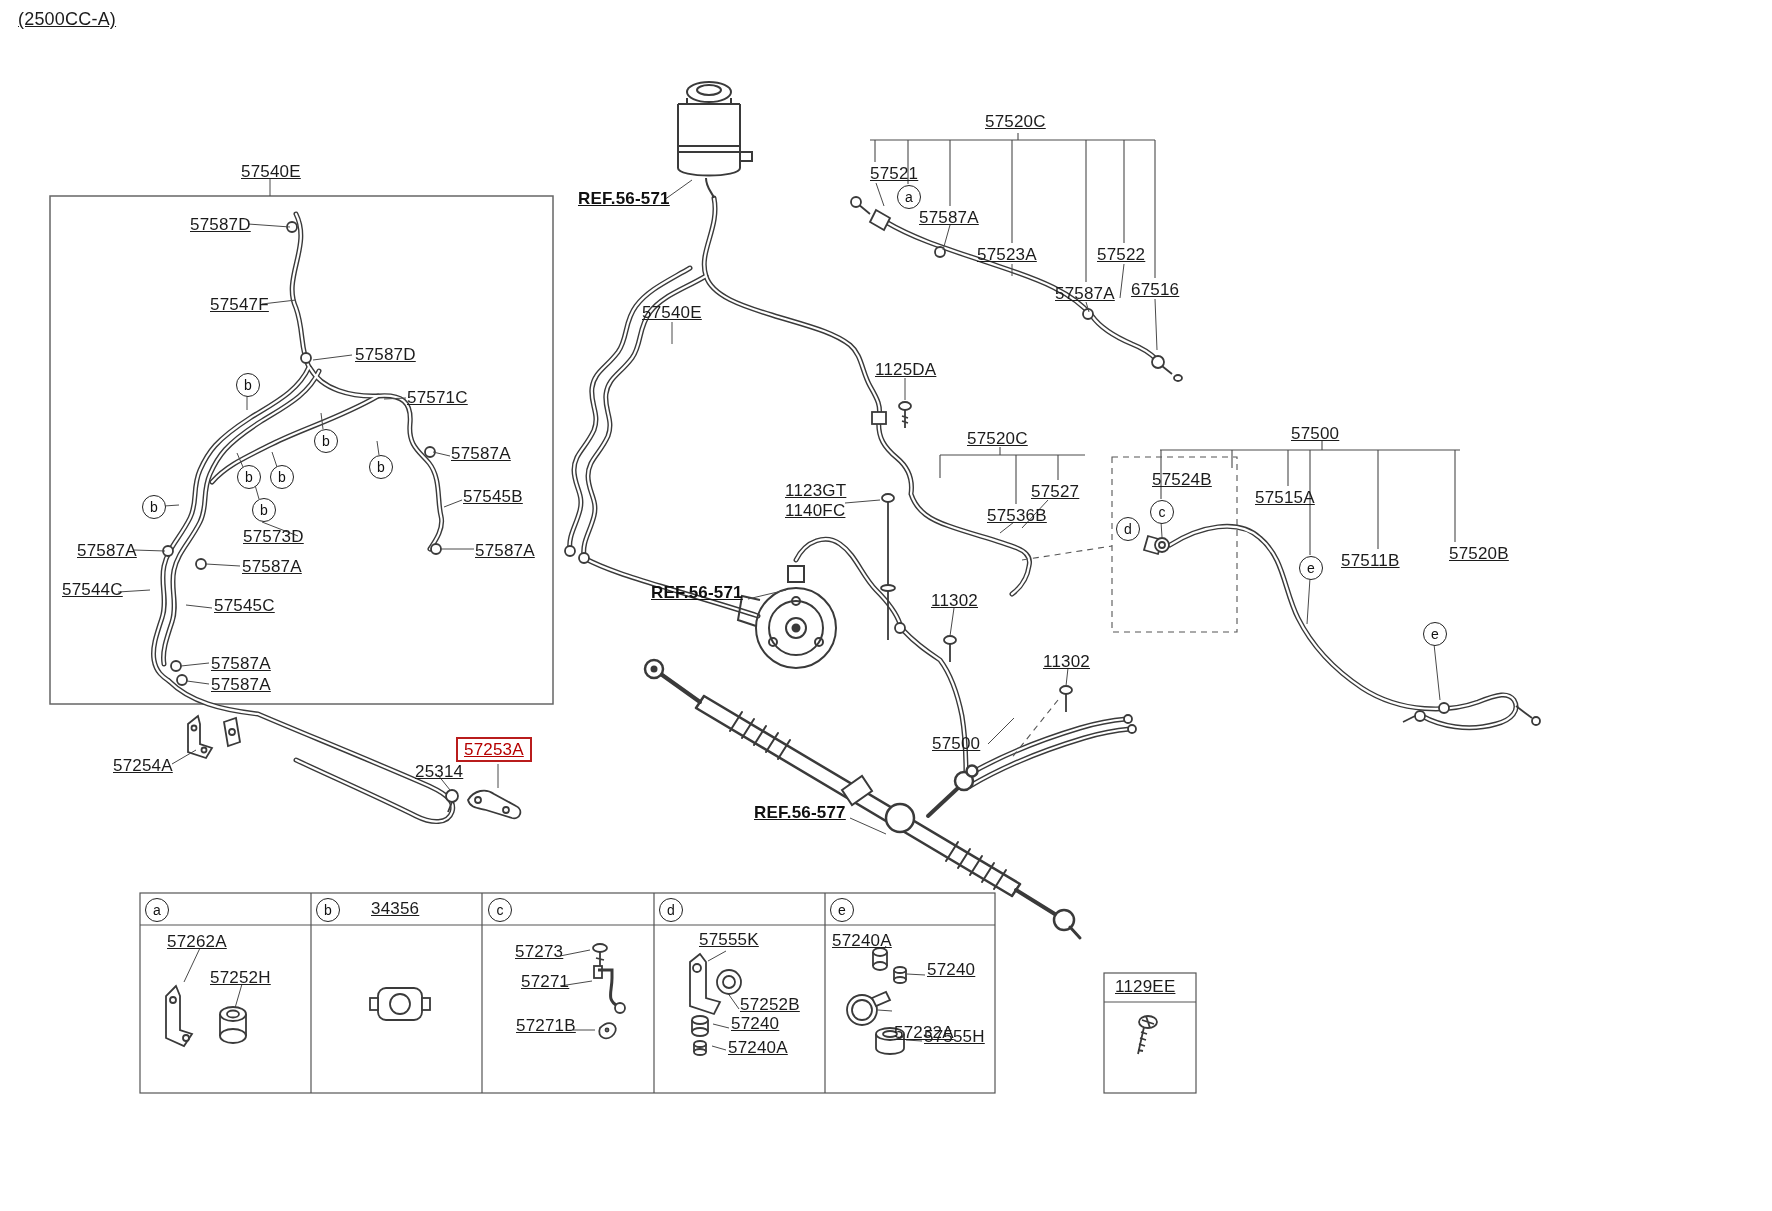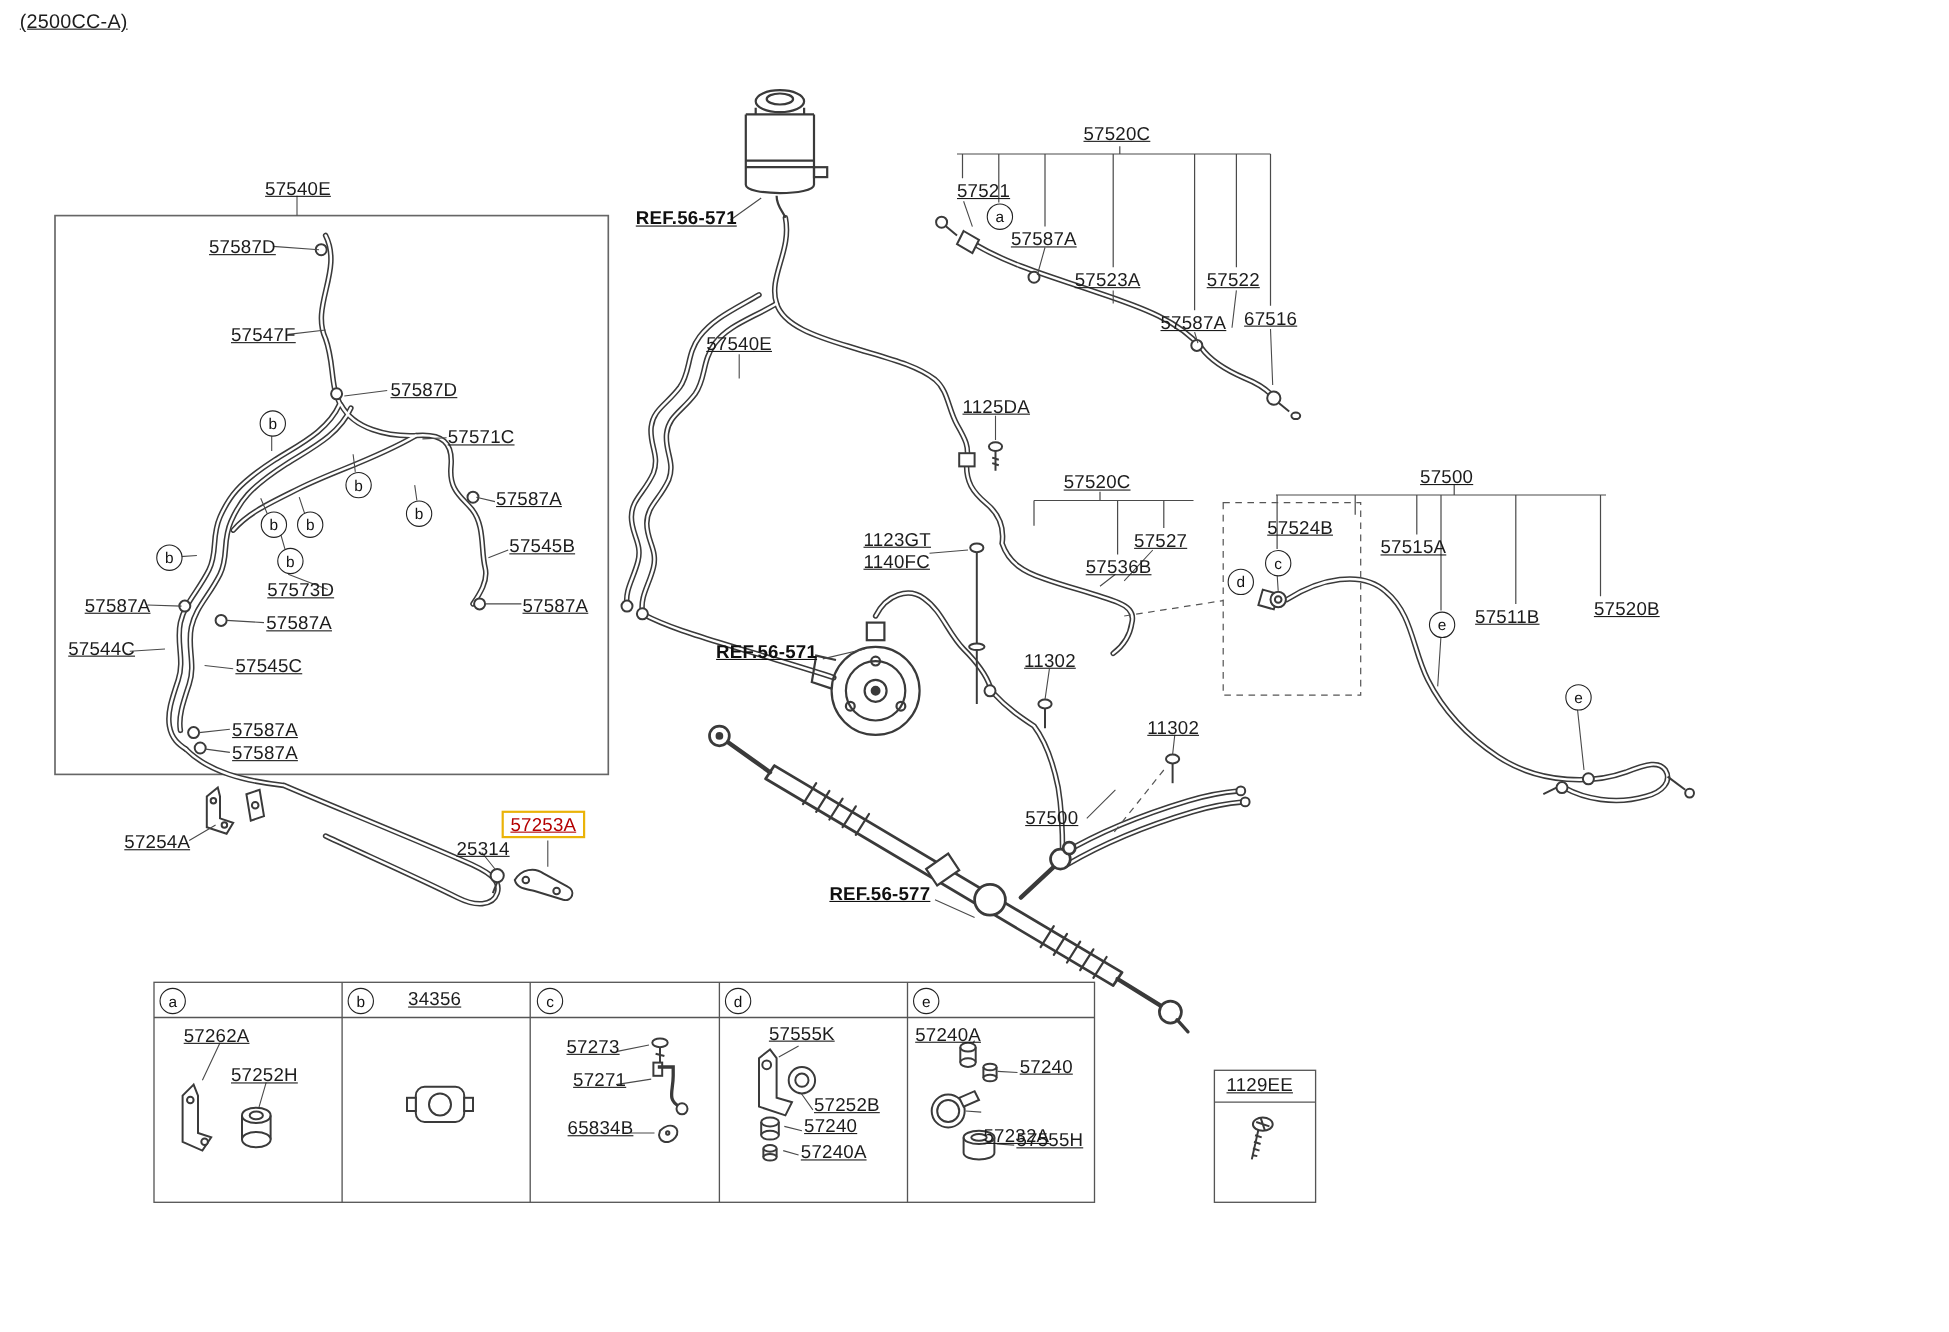"57253A" .hl { border: 2px solid #eab308 -> 2px solid #b91c1c }
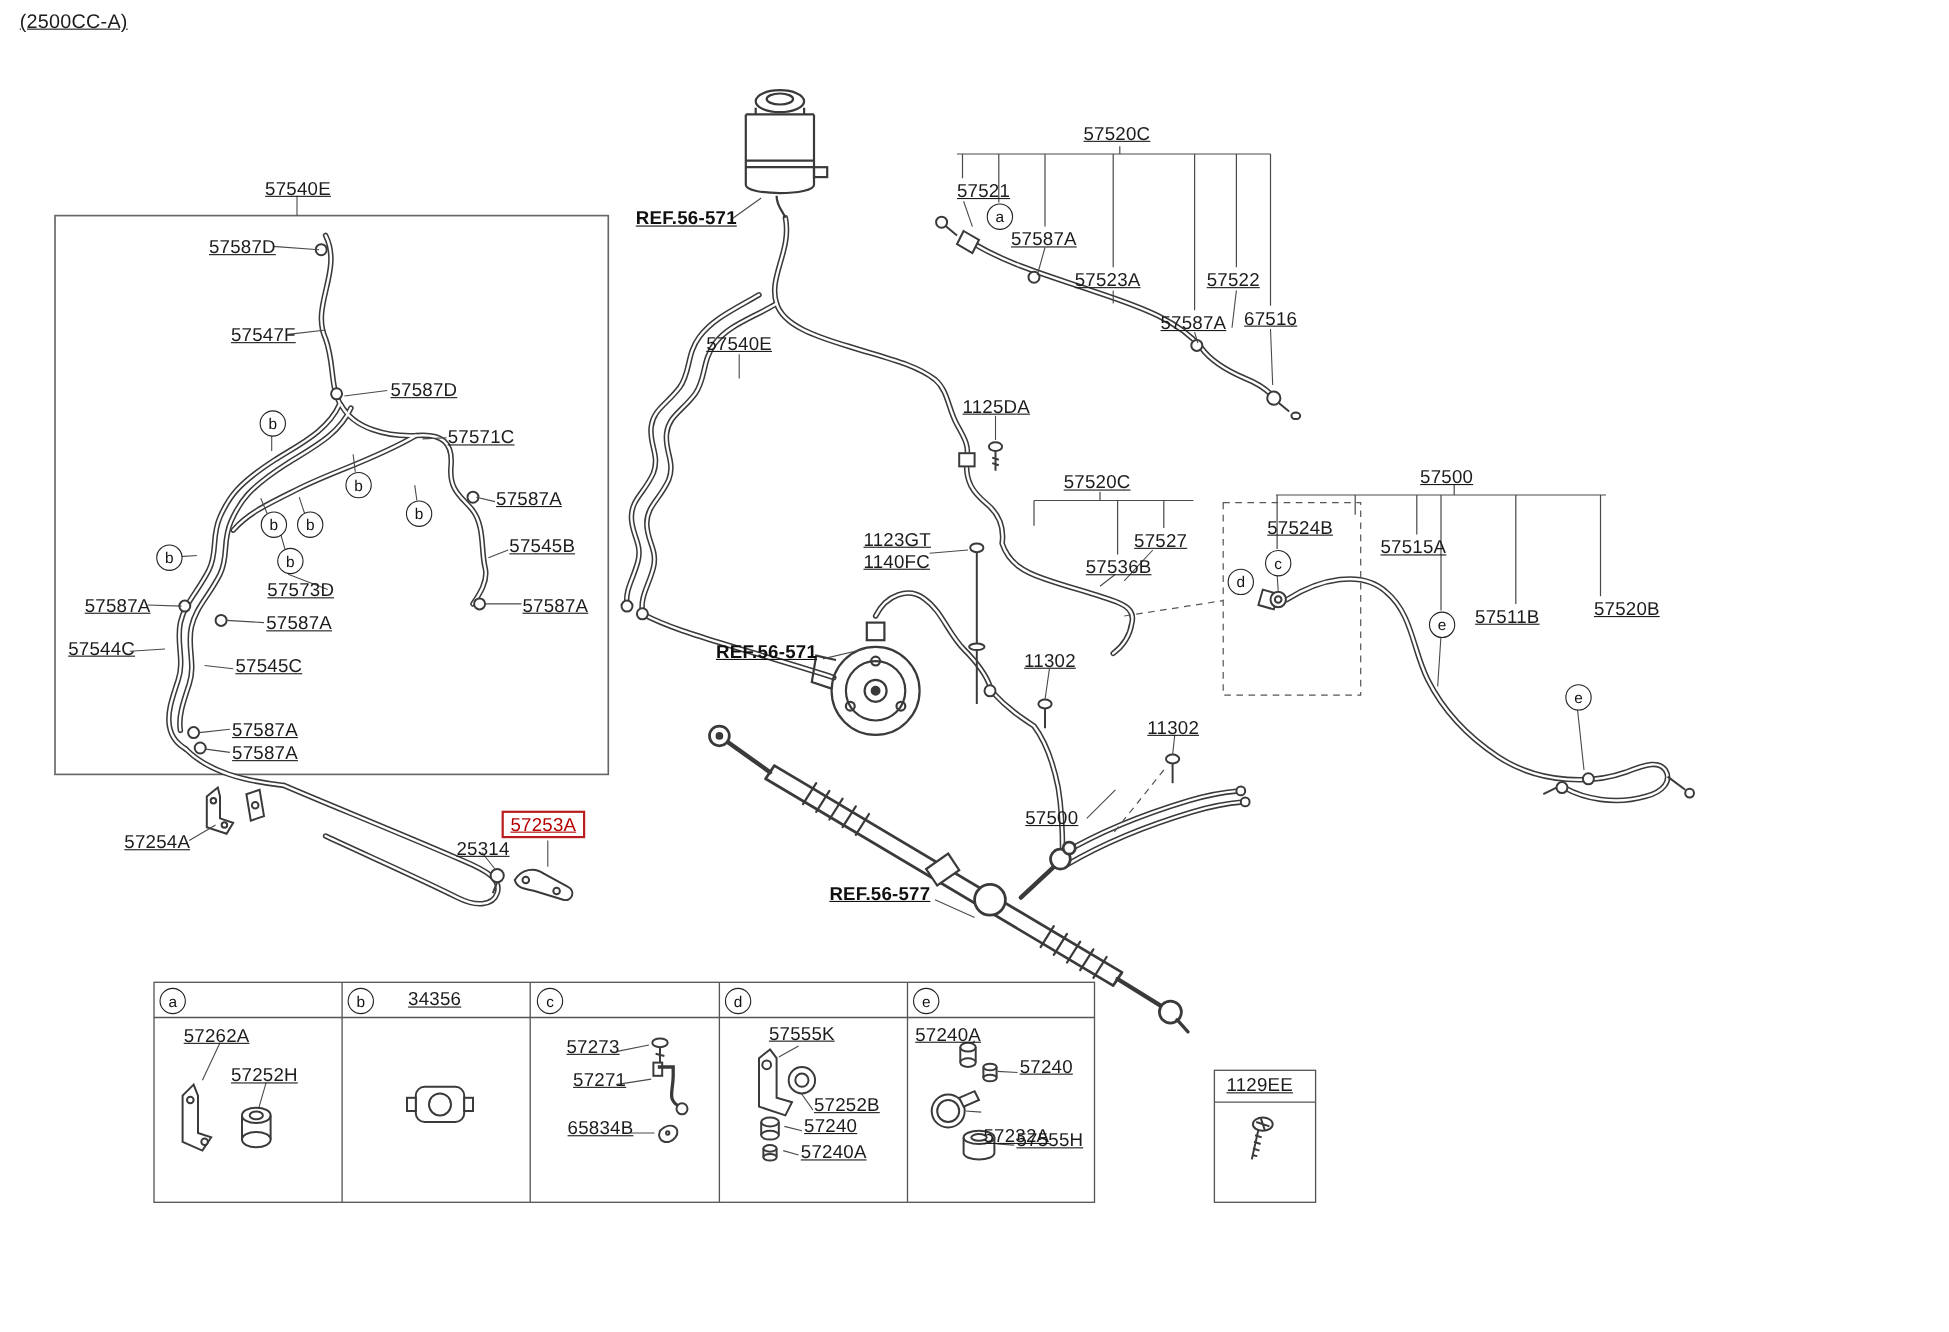"65834B" div.lbl { text: 65834B -> 57271B }
